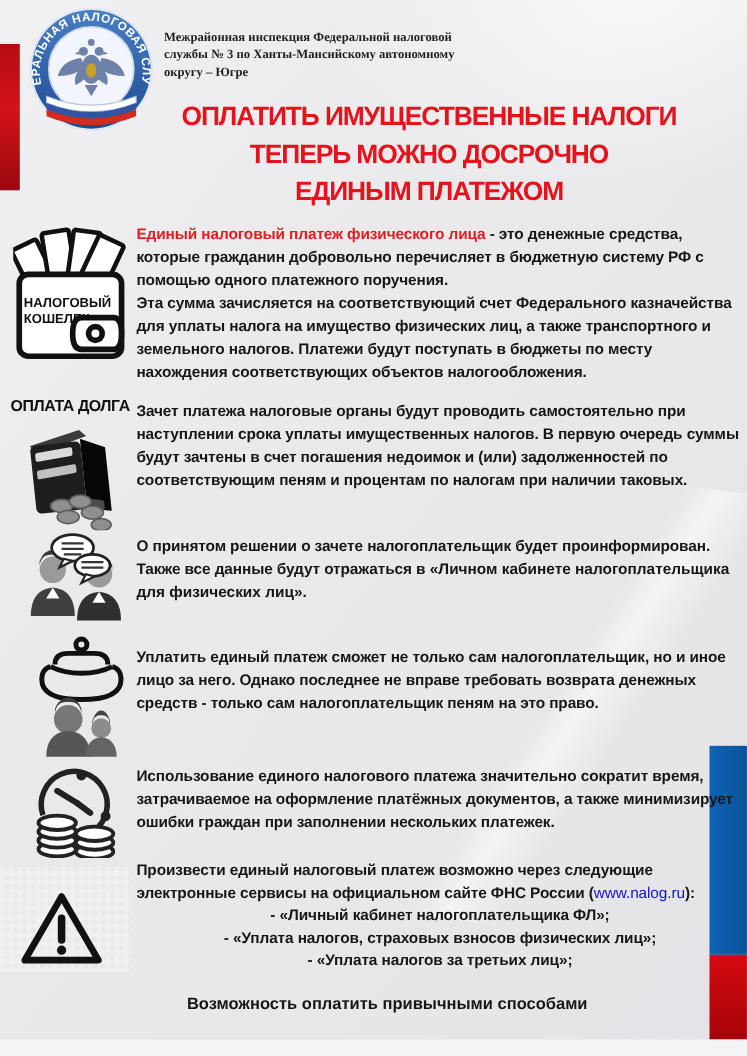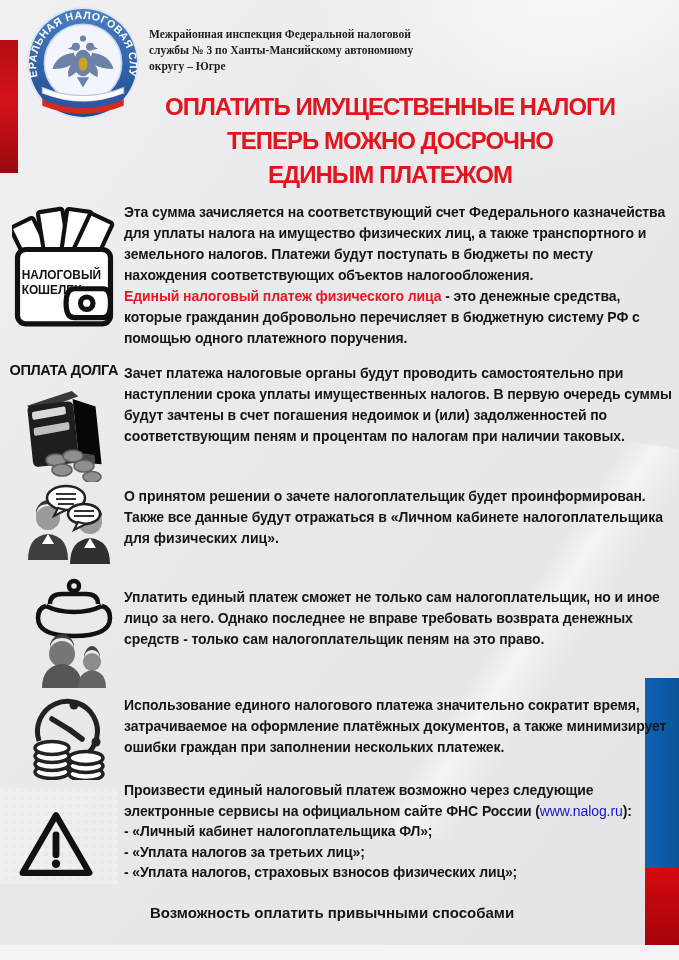"Эта сумма зачисляется на соответствующий" p { order: before "Единый налоговый платеж физического лица" -> after "Единый налоговый платеж физического лица" }
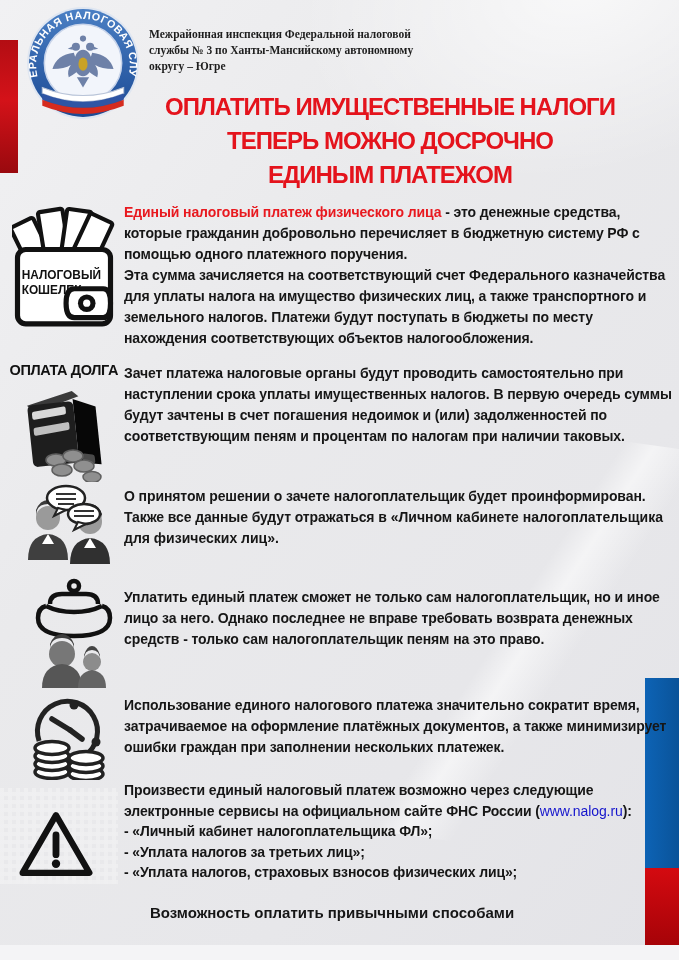"- «Личный кабинет налогоплательщика ФЛ»;" .svc-item { text-align: none -> center }
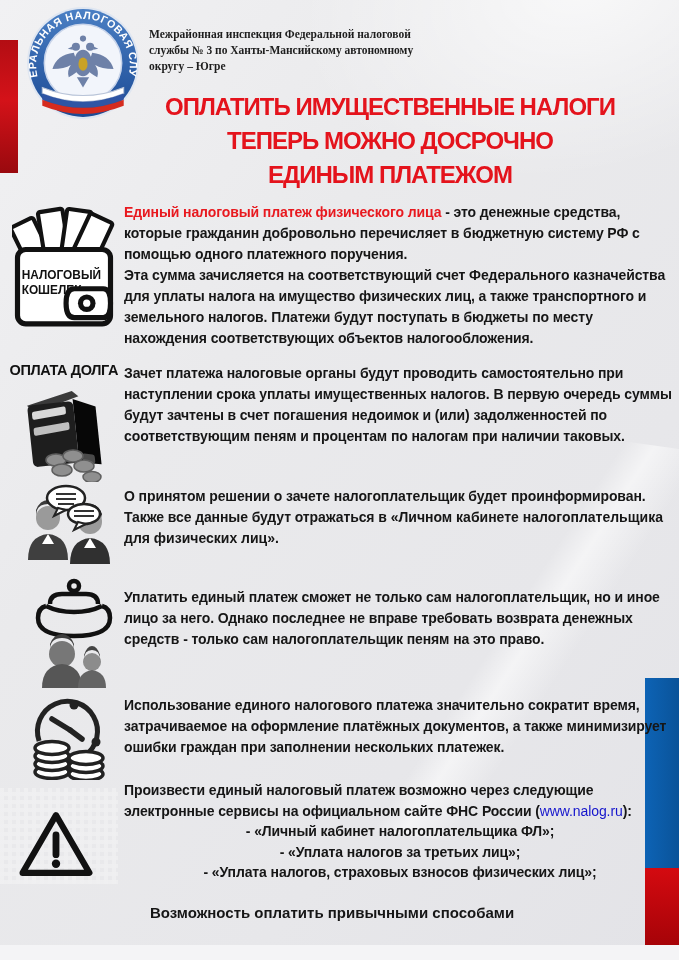"- «Уплата налогов за третьих" p.svc-item { order: before "- «Уплата налогов, страховых взносов" -> after "- «Уплата налогов, страховых взносов" }
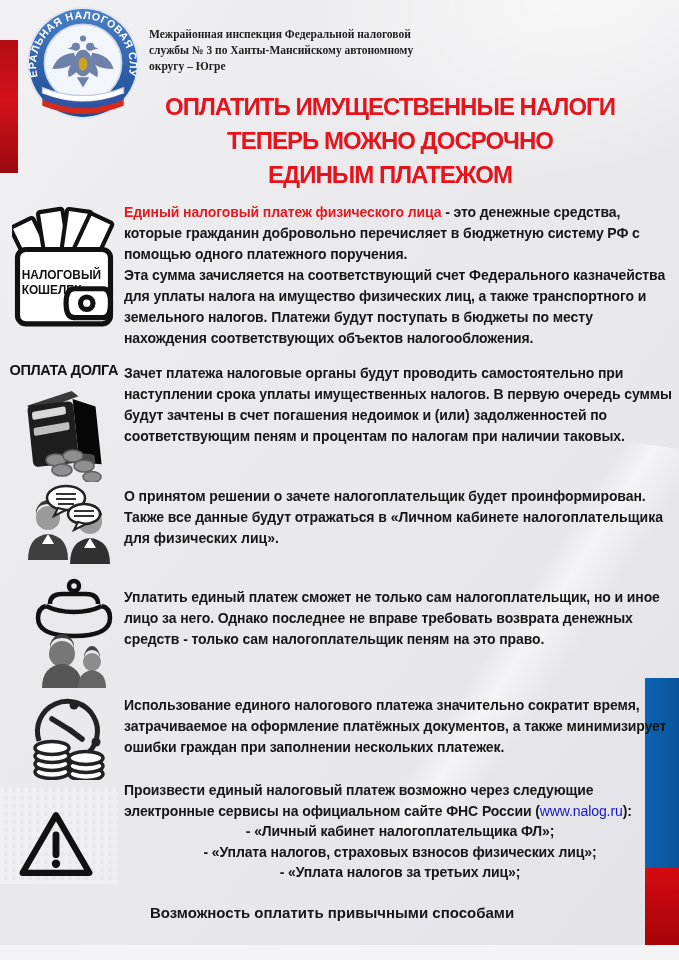"Возможность оплатить привычными" .footer-text { left: 112px -> 132px }
